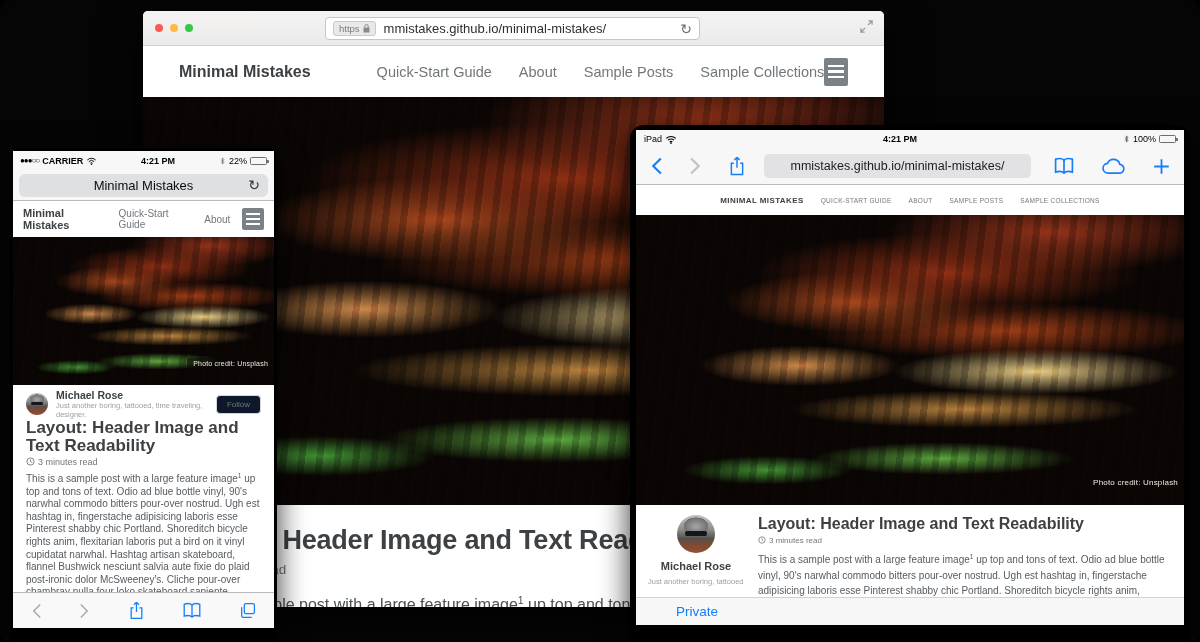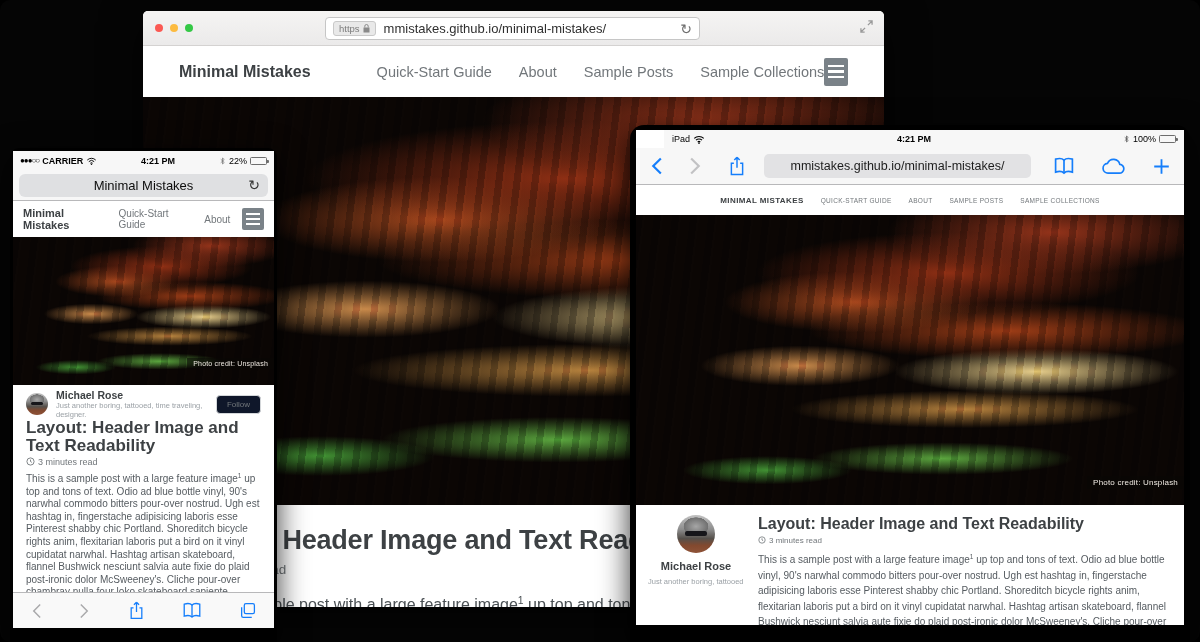"iPad" .t-status { margin-left: 28px -> none }
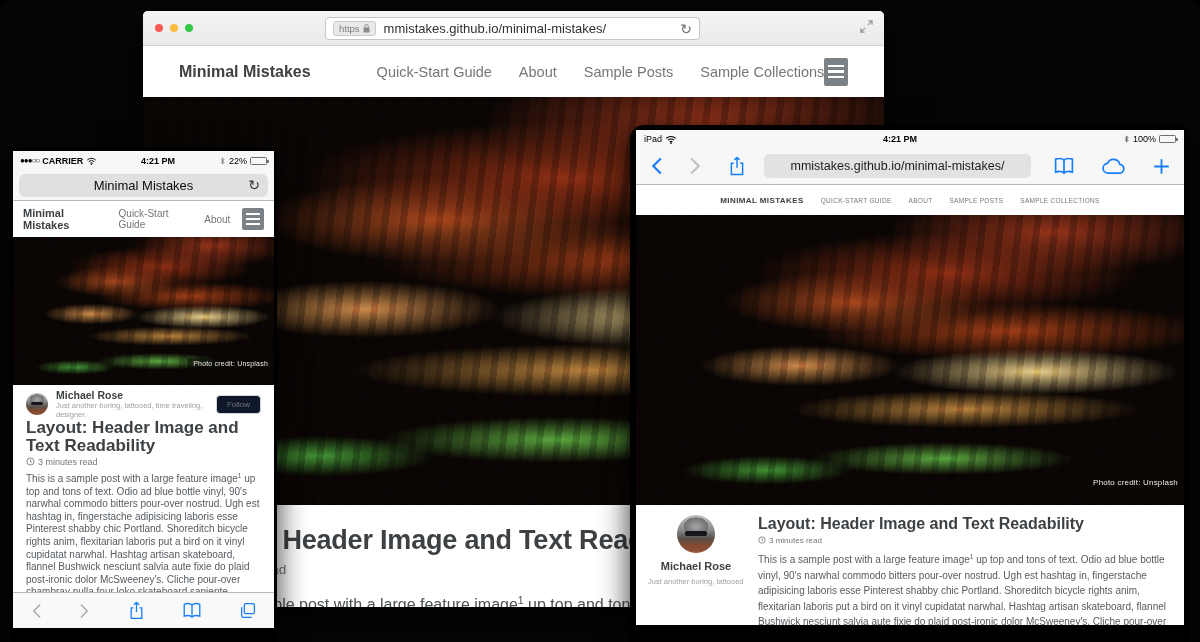"Private" div.t-private { html: none -> <div> <span>Private</span> </div> }
